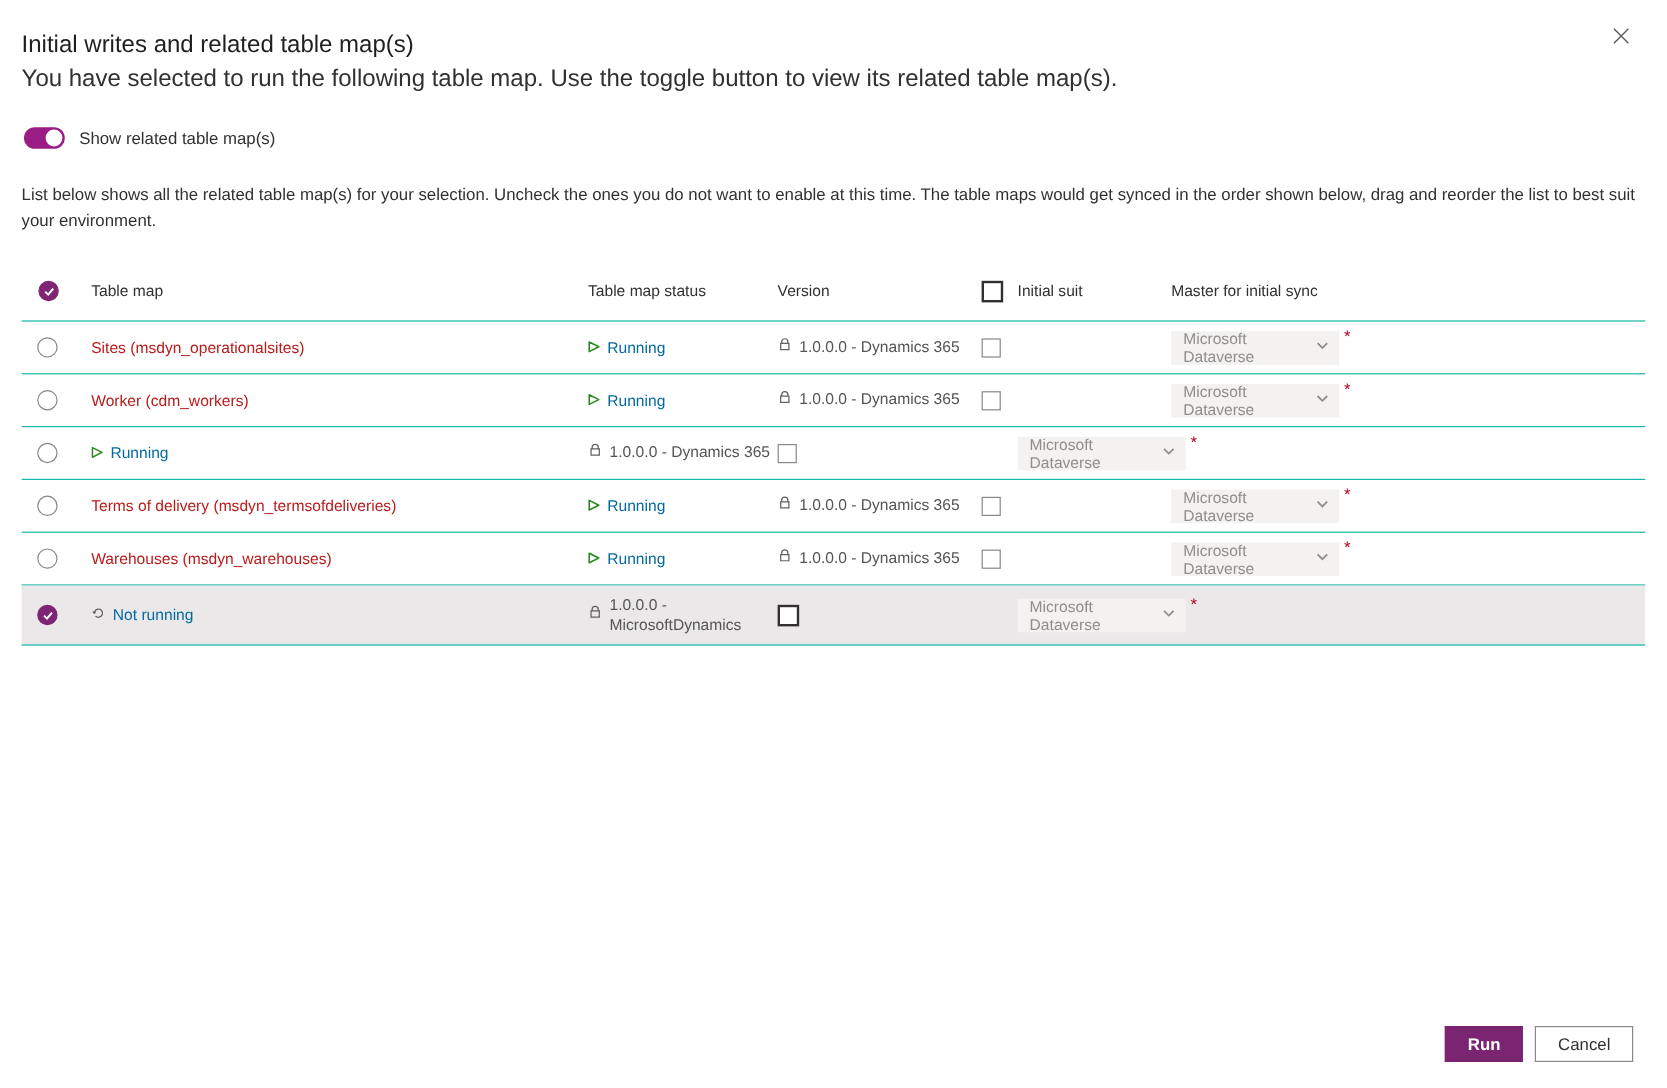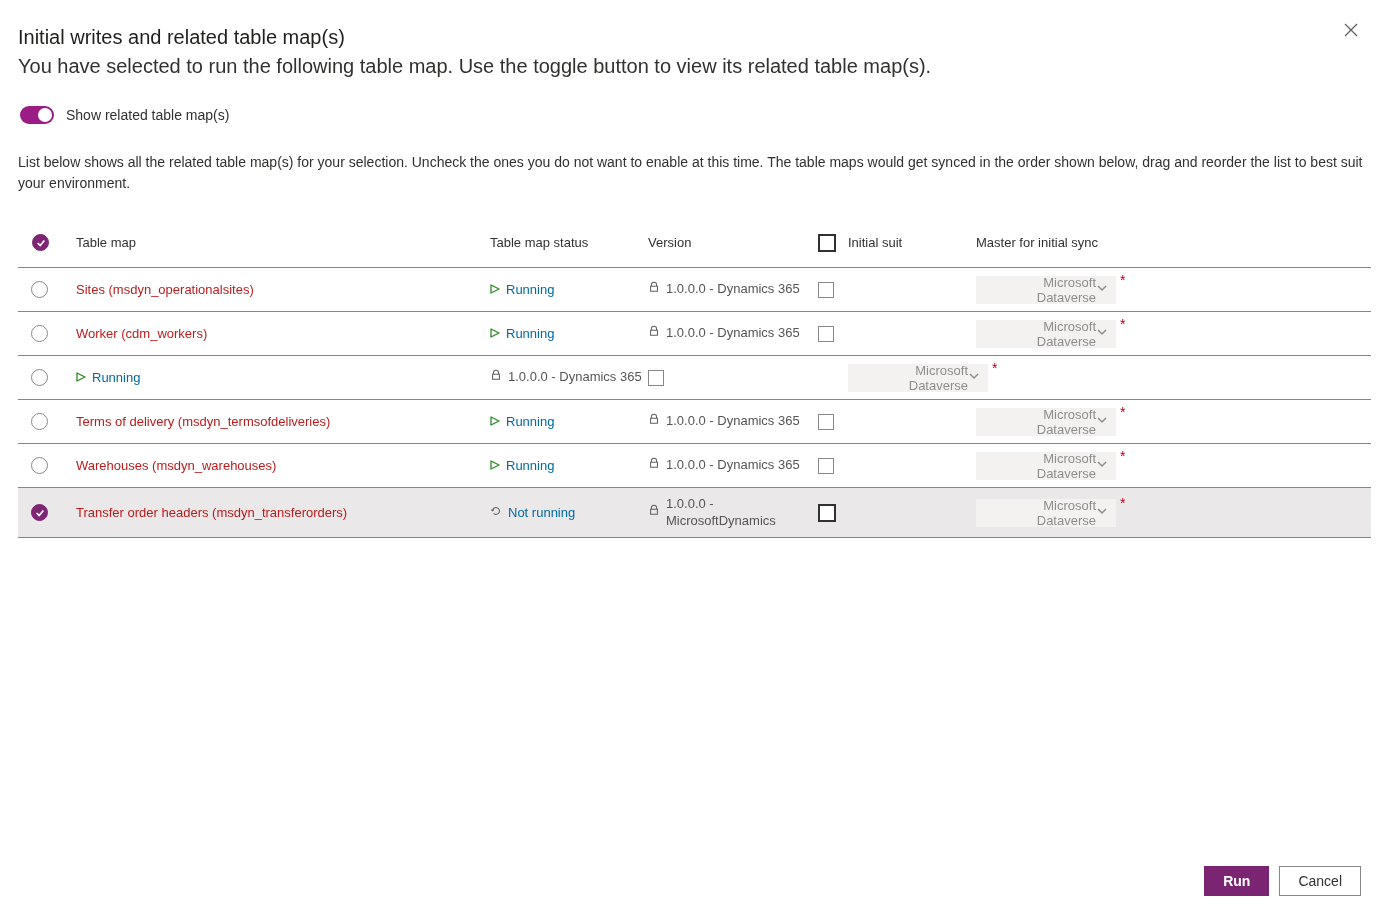"Microsoft Dataverse" .dropdown { text-align: right -> none }
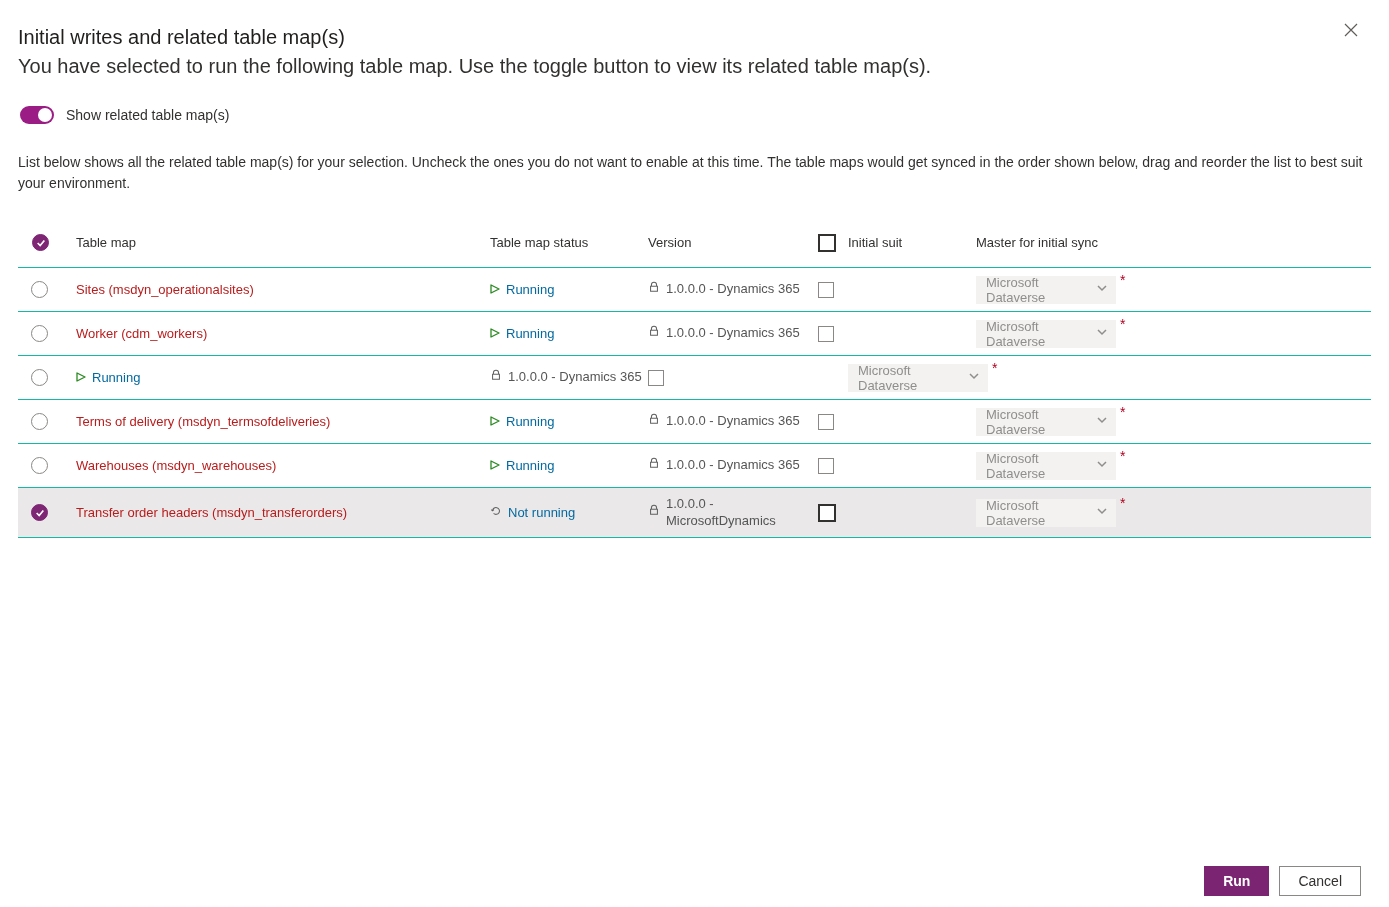"Transfer order headers" div.name { html: <div>Transfer order headers (msdyn_transferorders)</div> -> none }
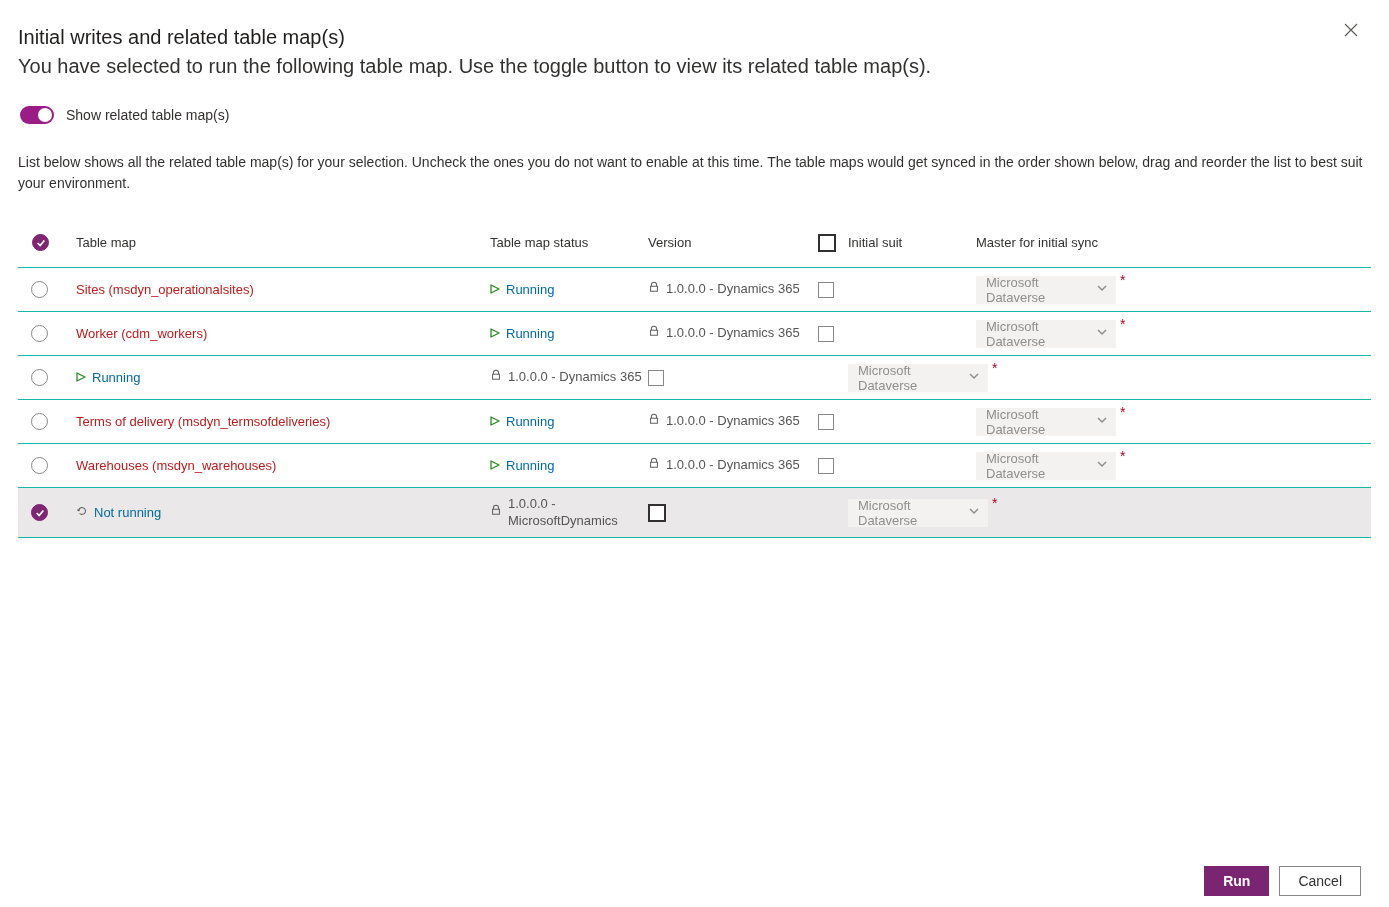"Run" .footer { bottom: 11px -> 22px }
